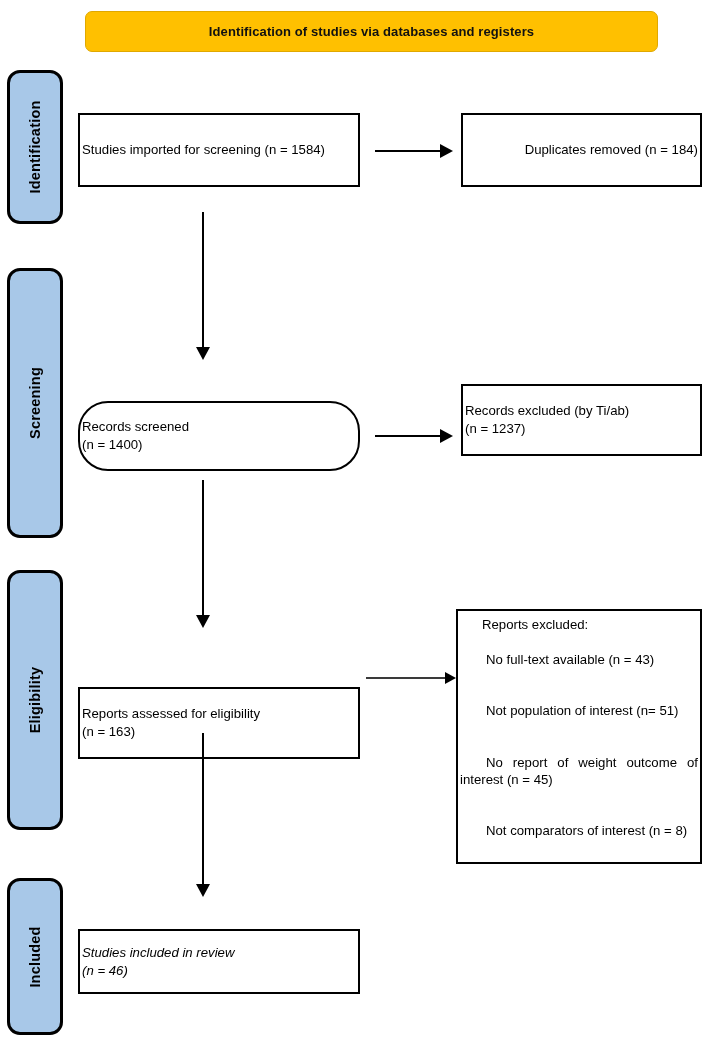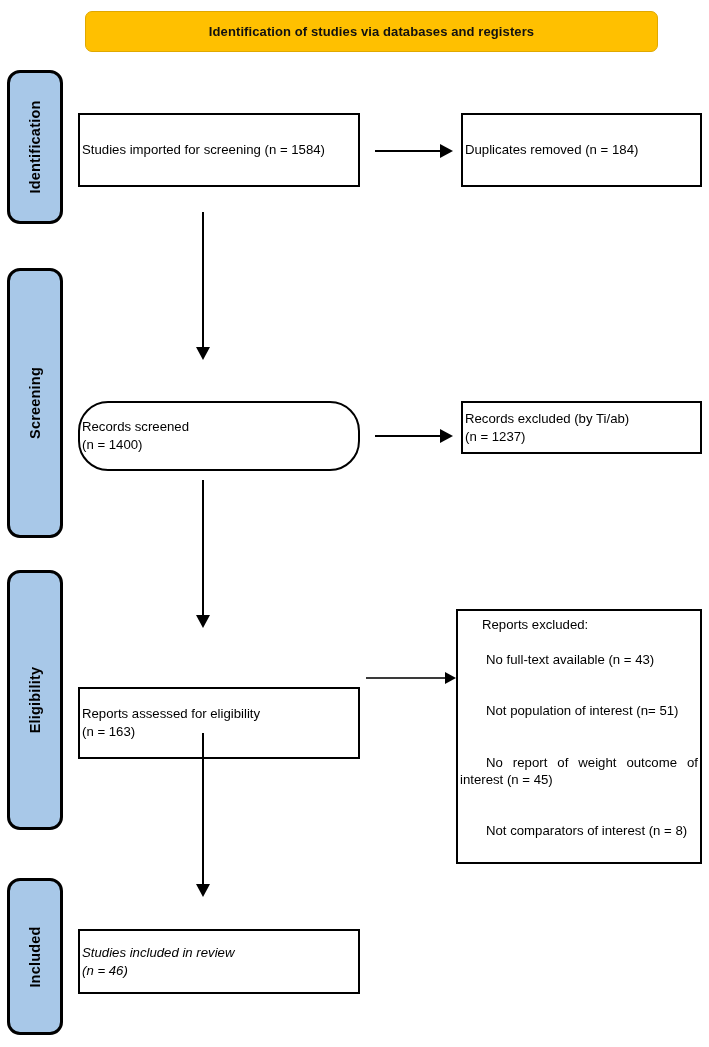"Duplicates removed (n = 184)" div.box { align-items: none -> flex-end }
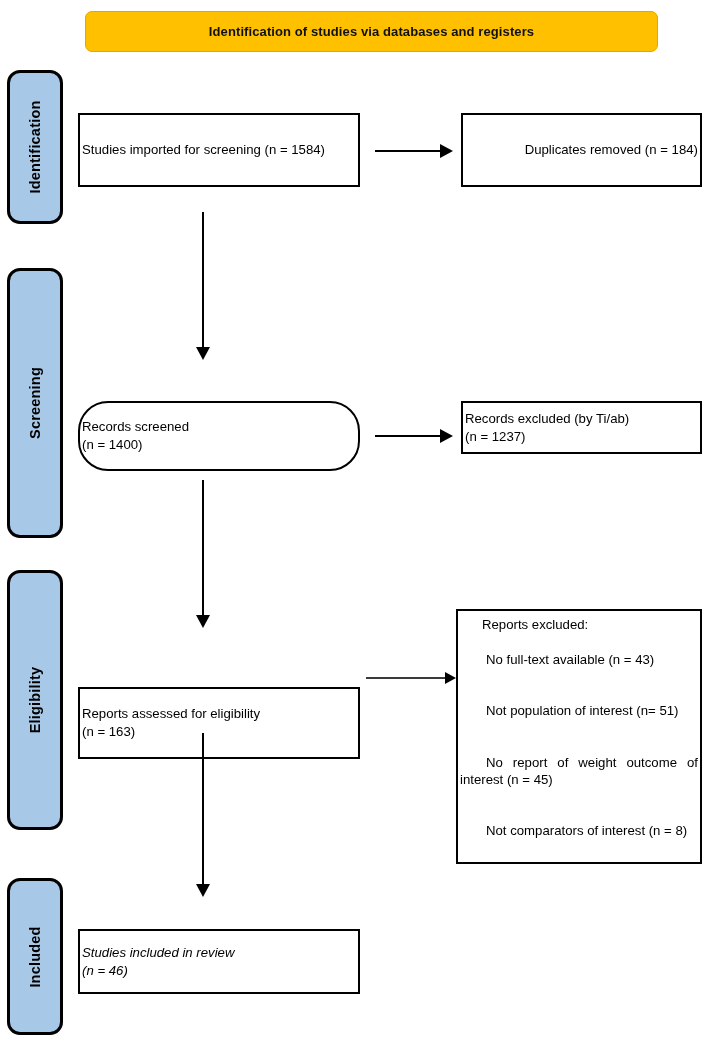"Records excluded (by Ti/ab)" div.box { height: 53px -> 72px; top: 401px -> 384px }
